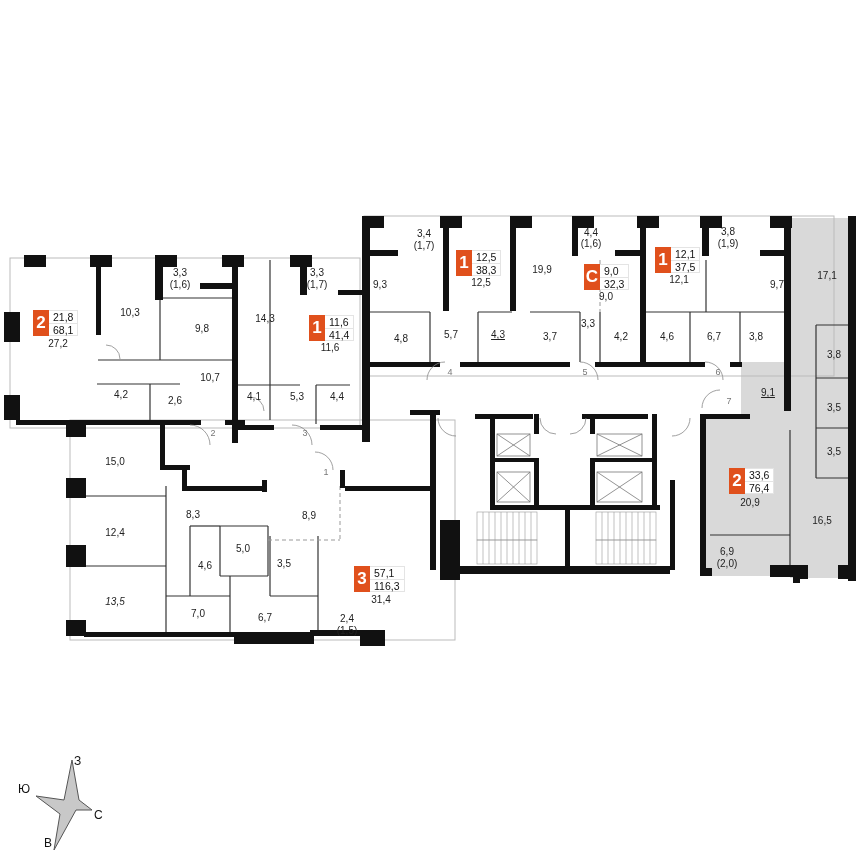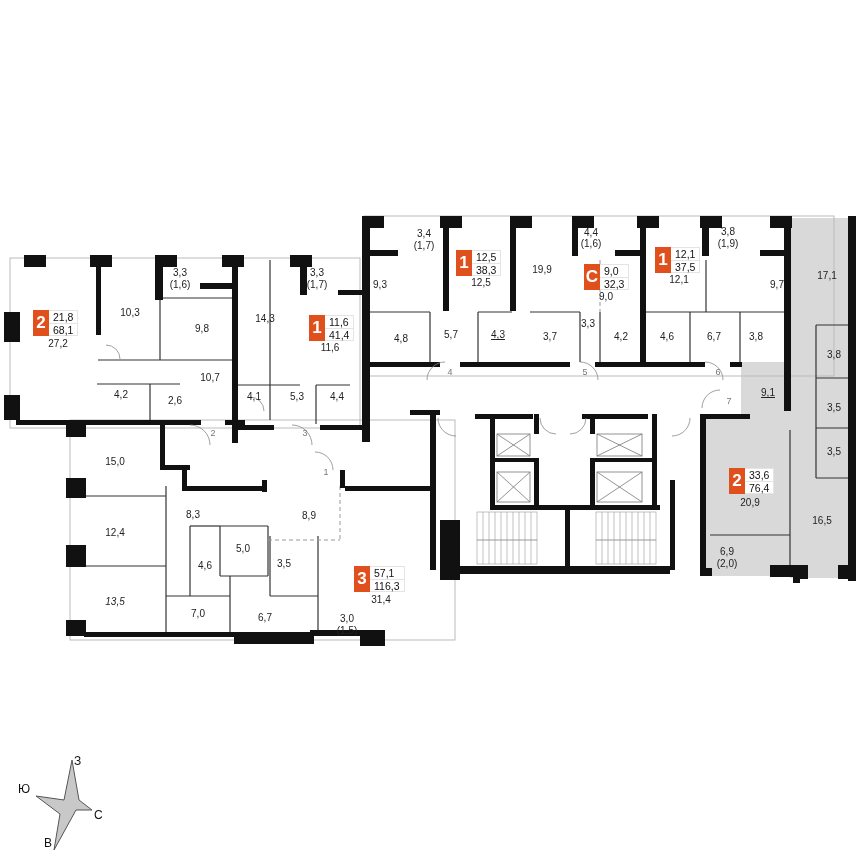"3,0" div.lbl { text: 3,0 -> 2,4 }
